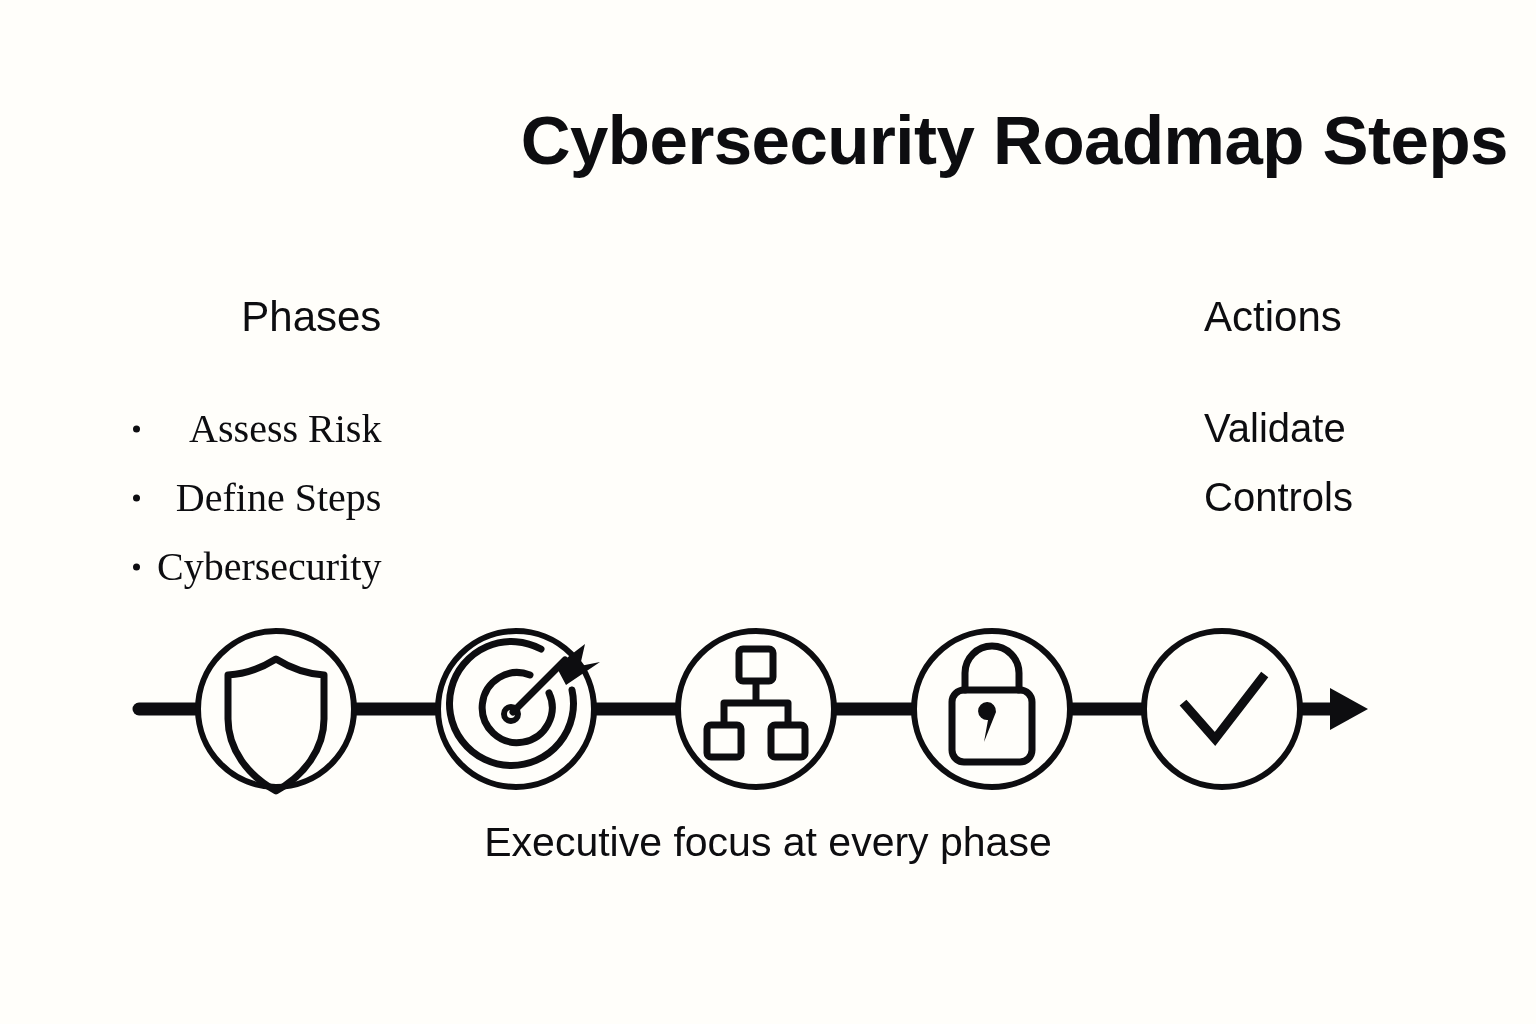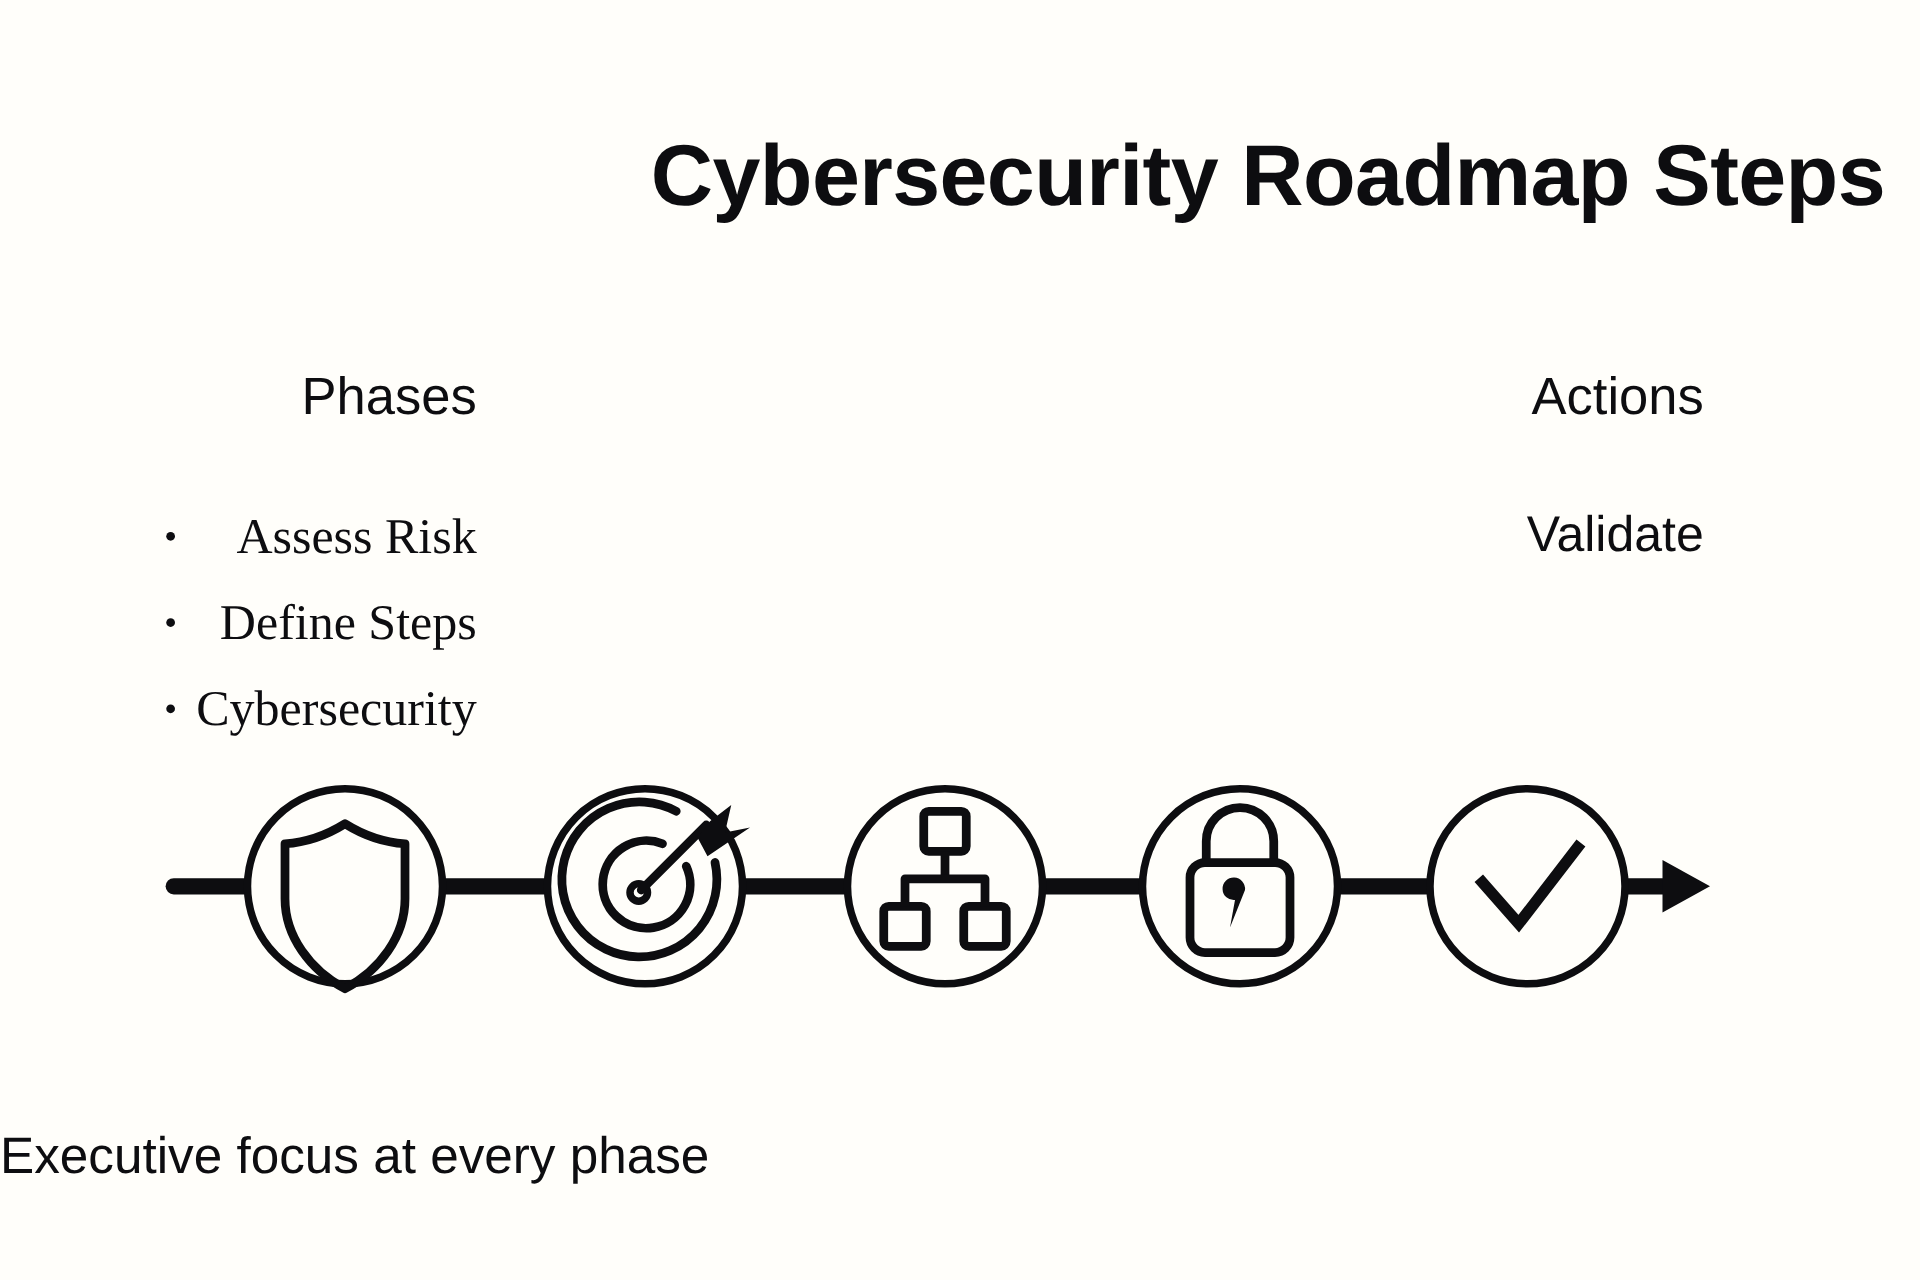"Actions" .col-right { right: 173px -> 183px; text-align: right -> left }
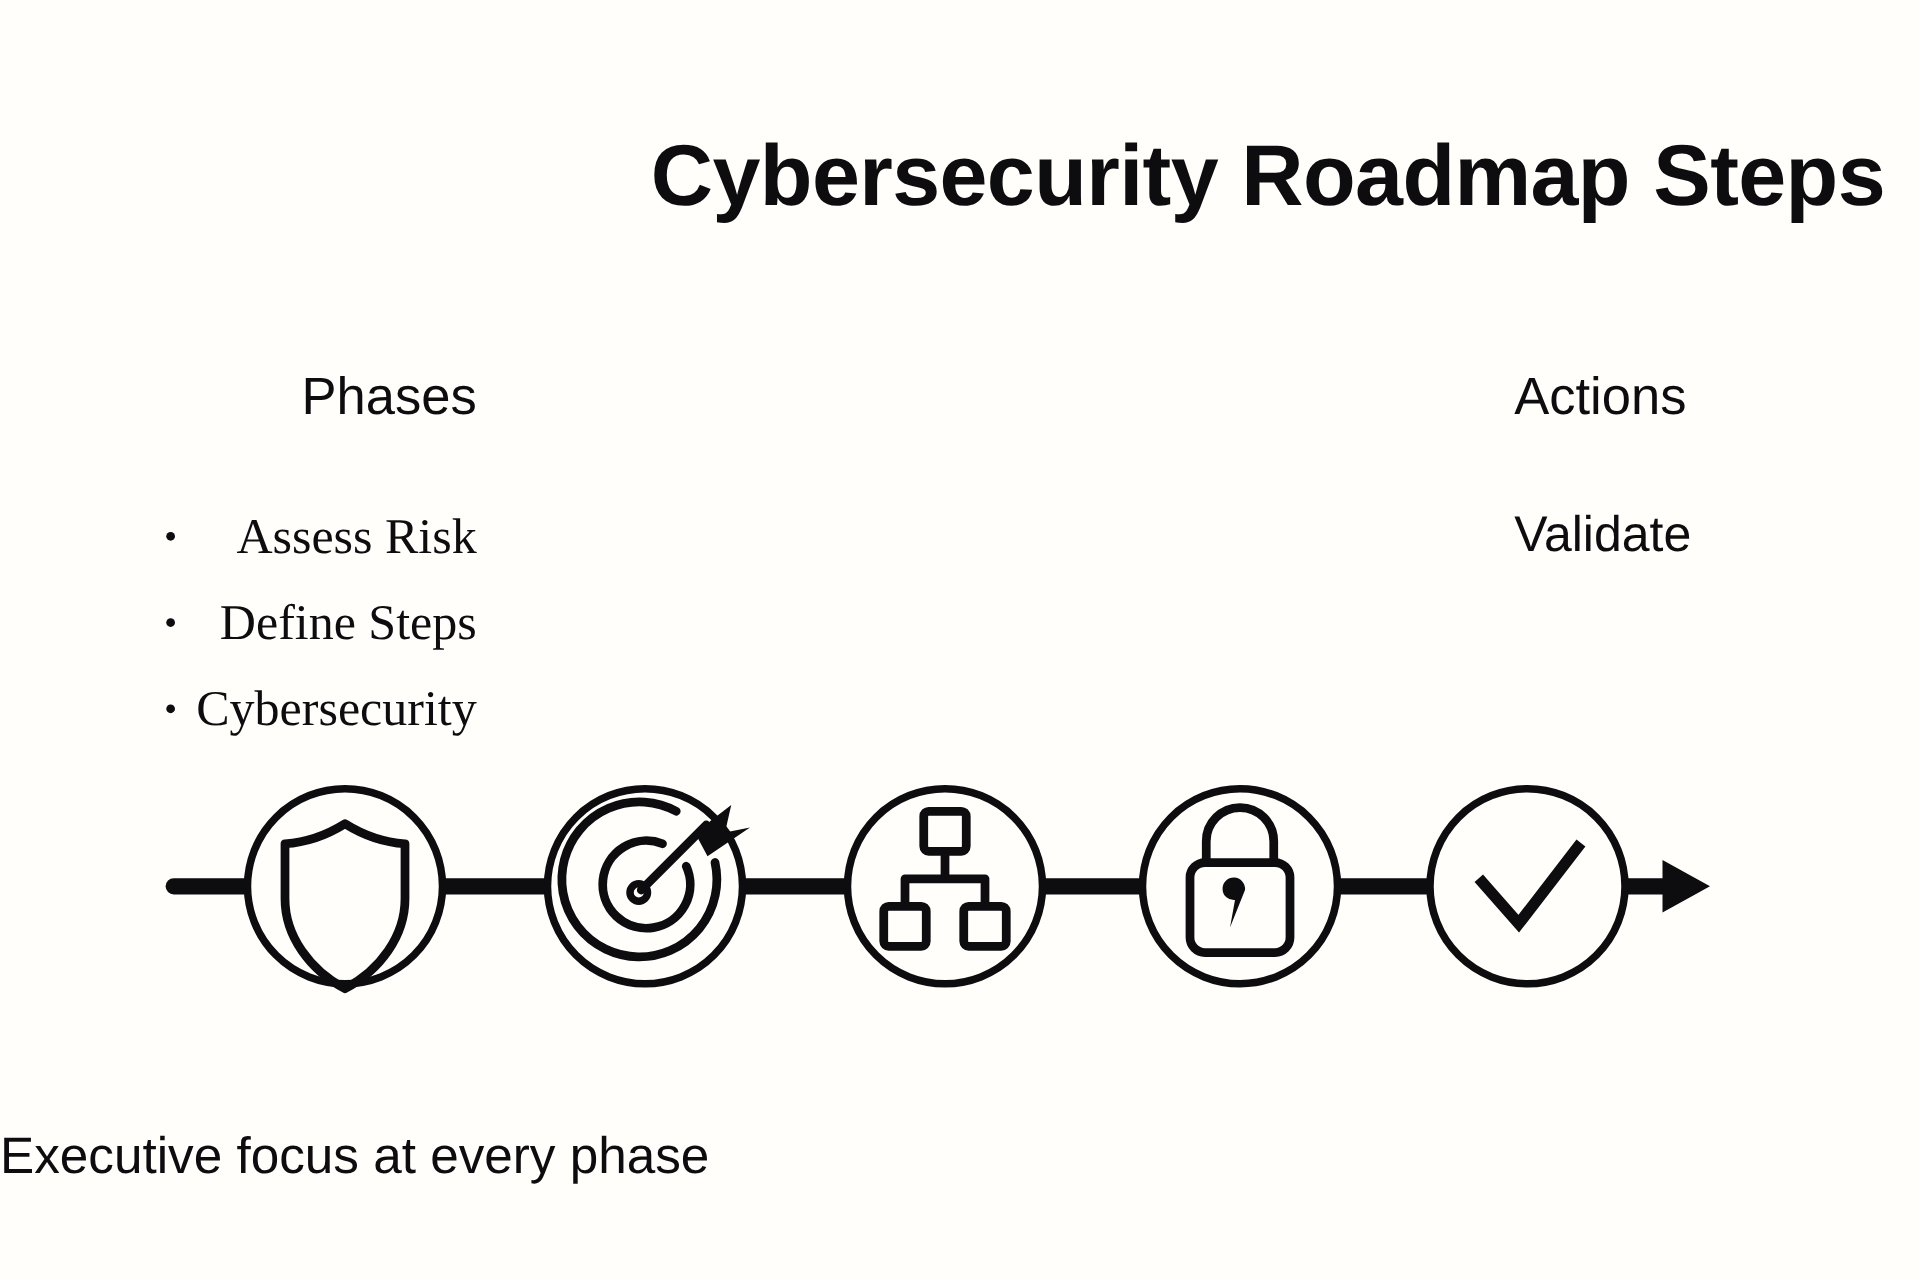"Controls" li { html: none -> <li> <span>Controls</span> </li> }
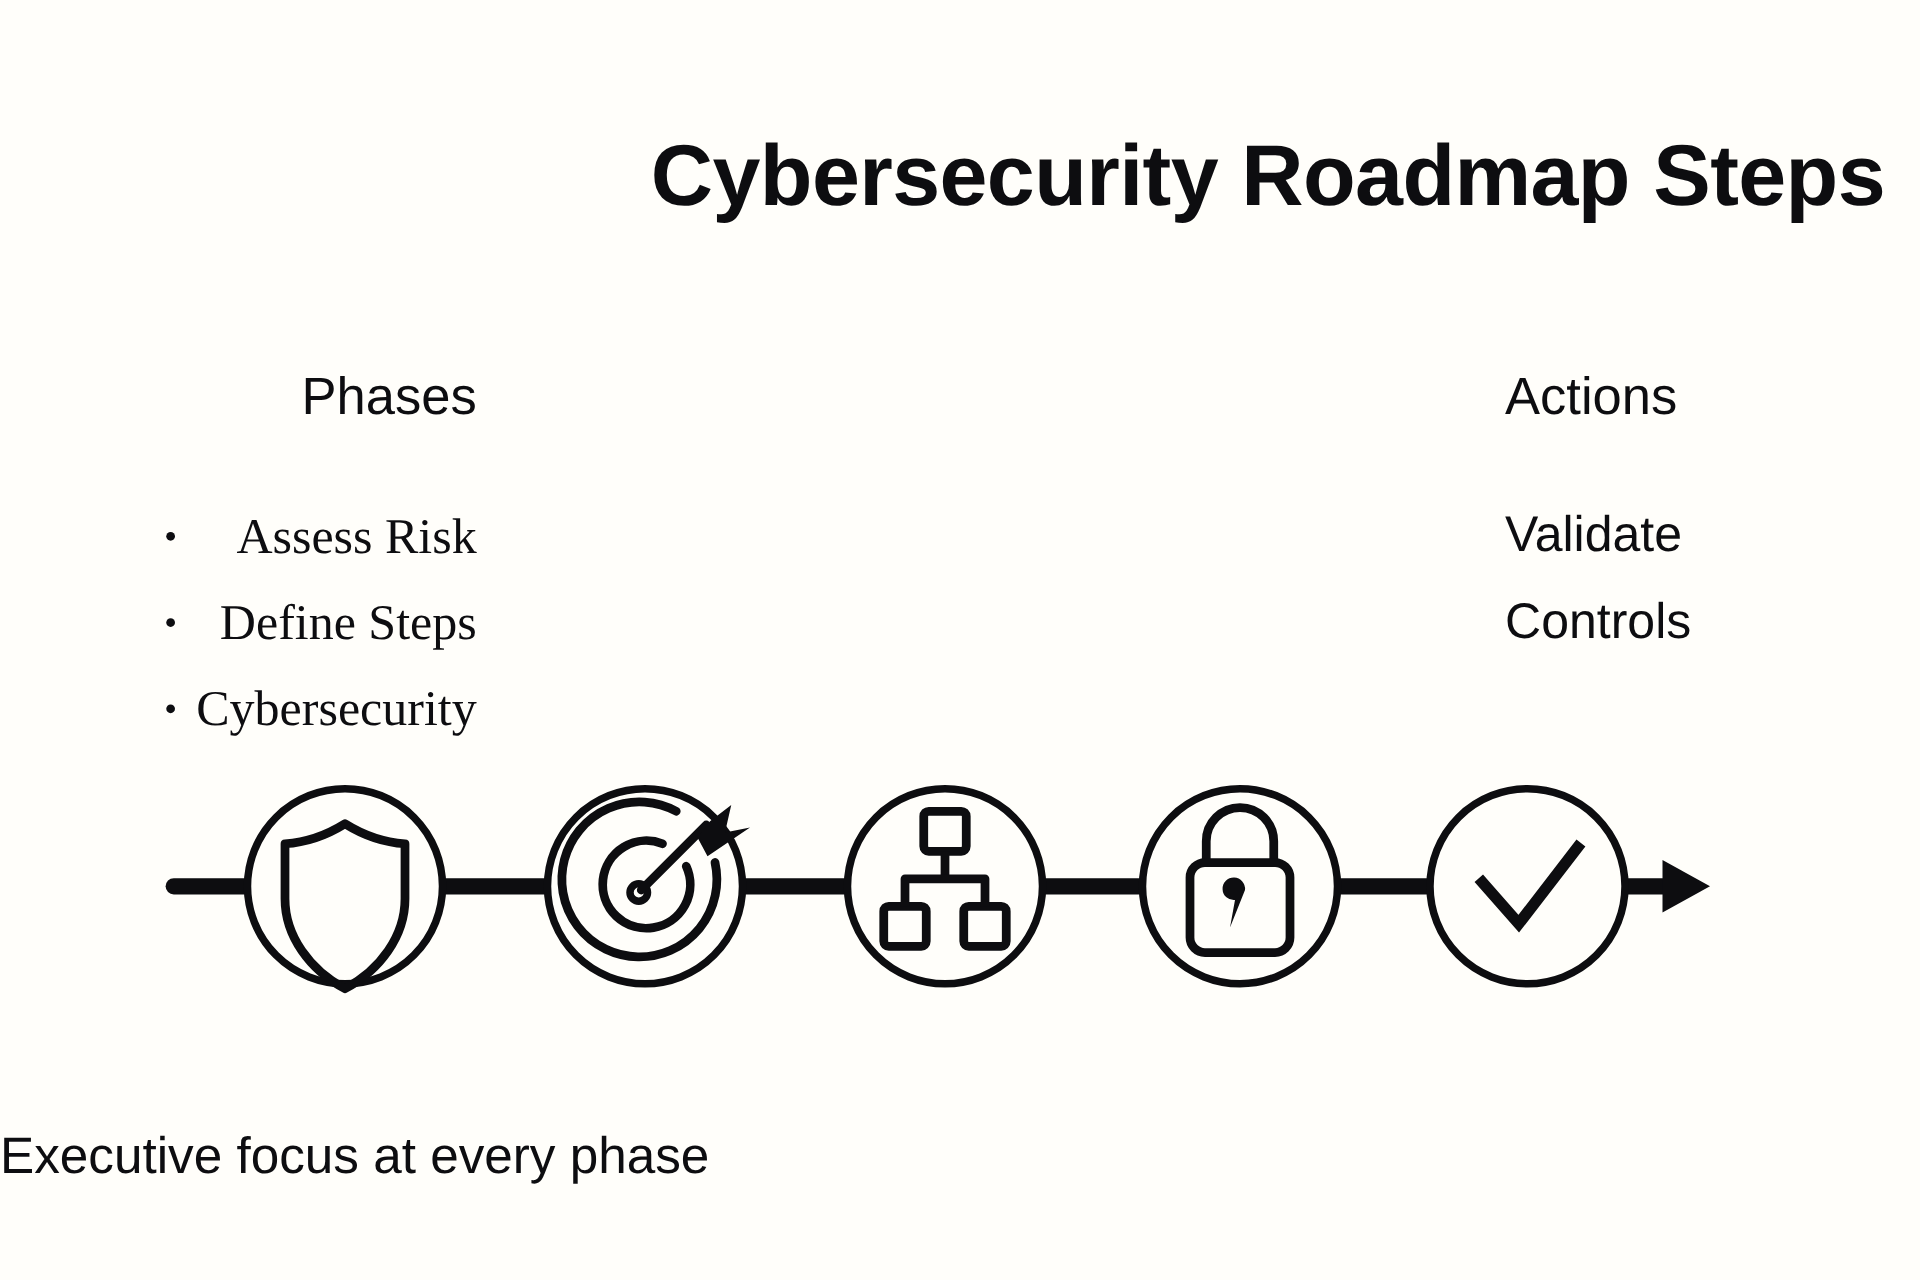"Executive focus at every phase" .caption { text-align: left -> center; top: 904px -> 822px }
